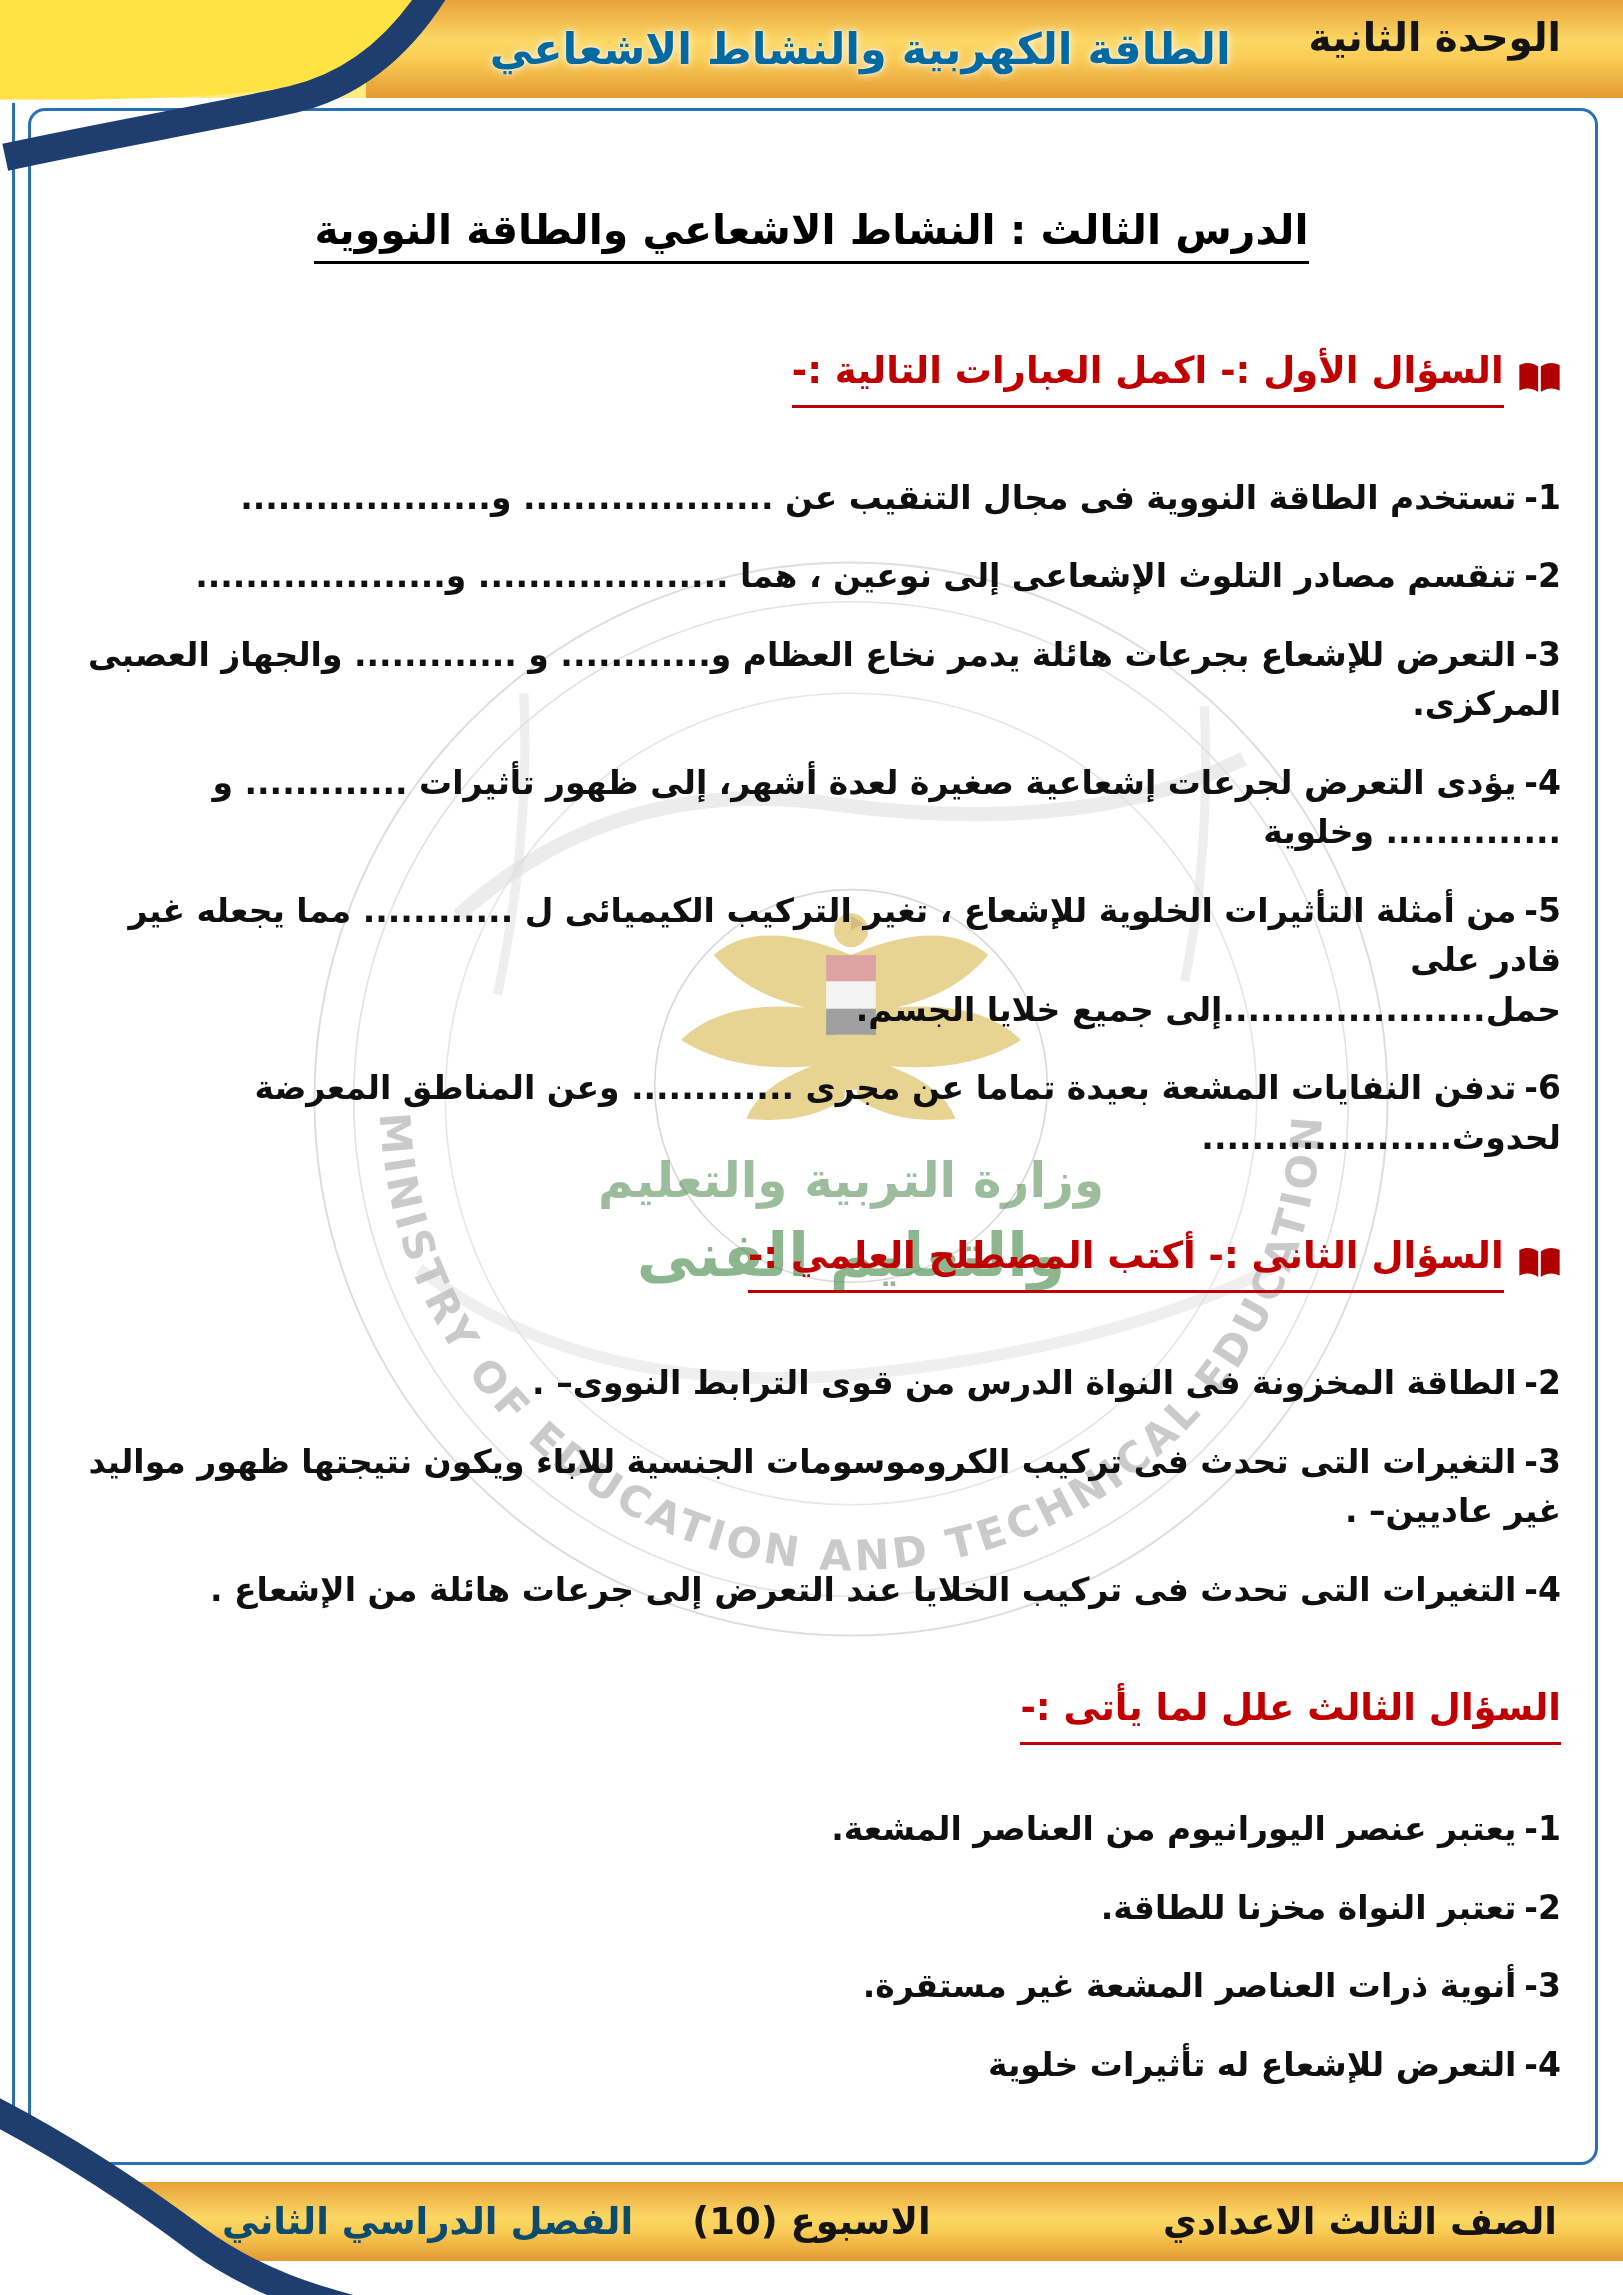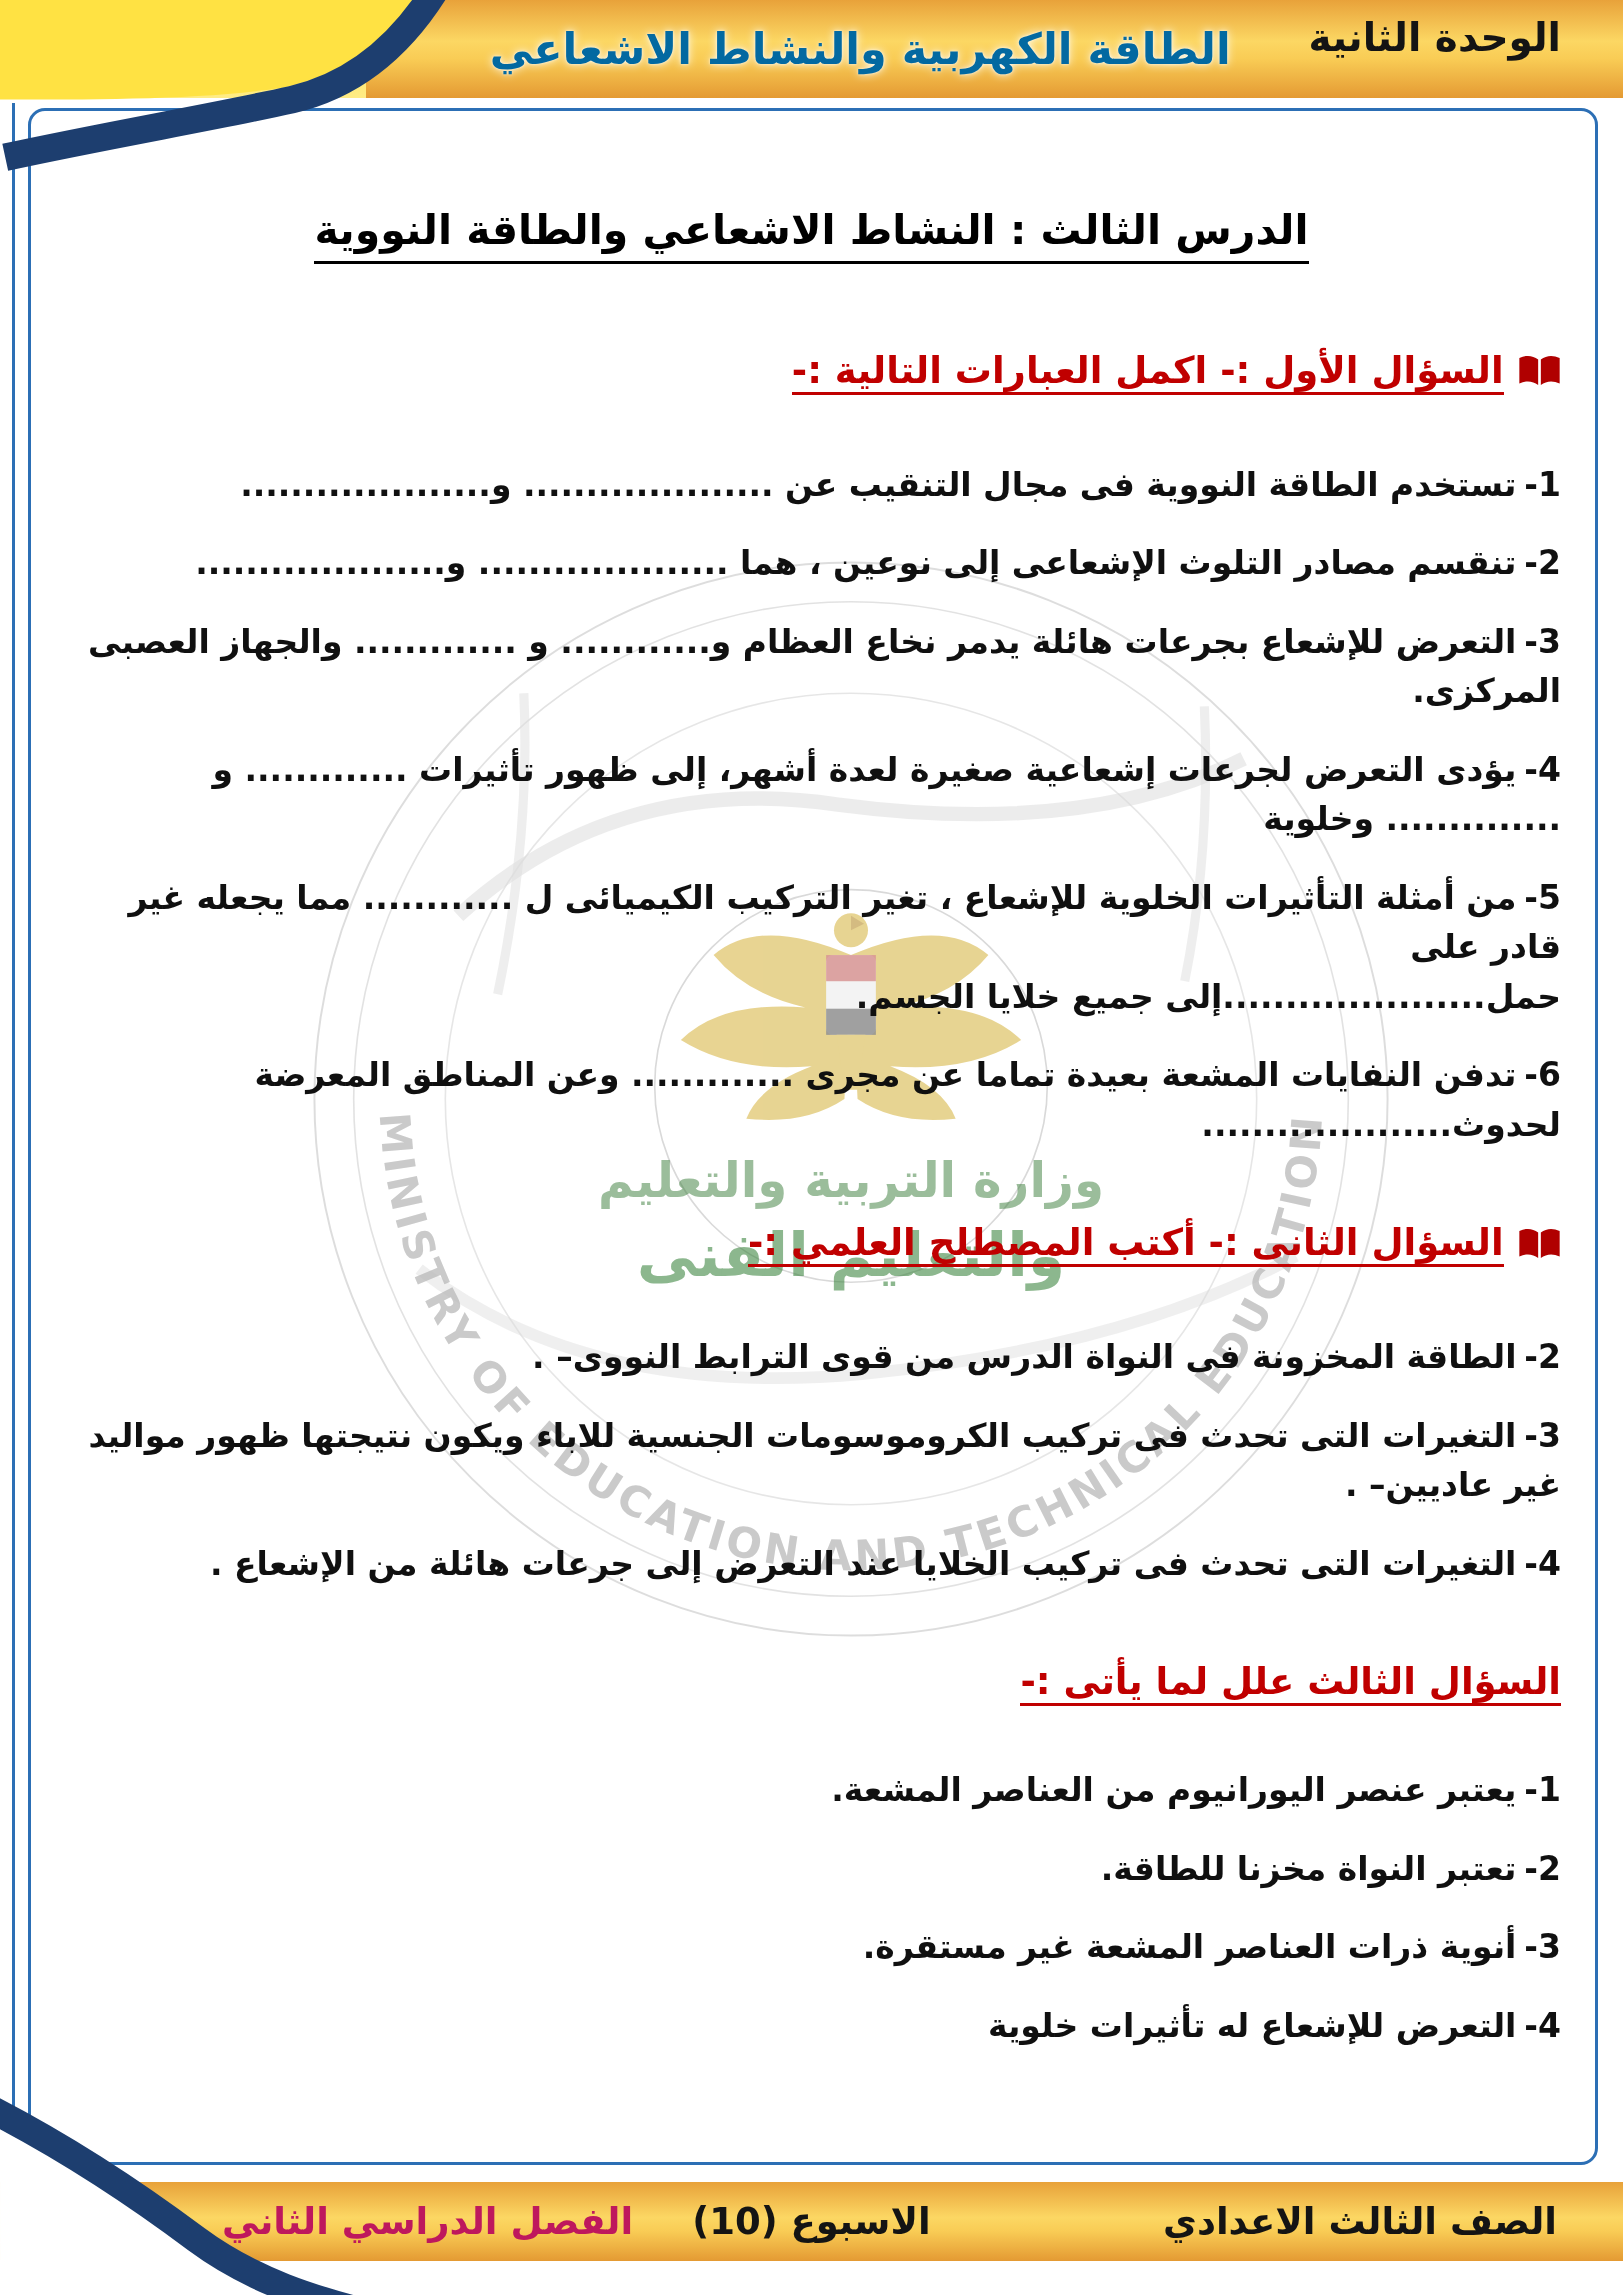"السؤال الأول :- اكمل العبارات" .q-heading-text { padding-bottom: 0 -> 13px }
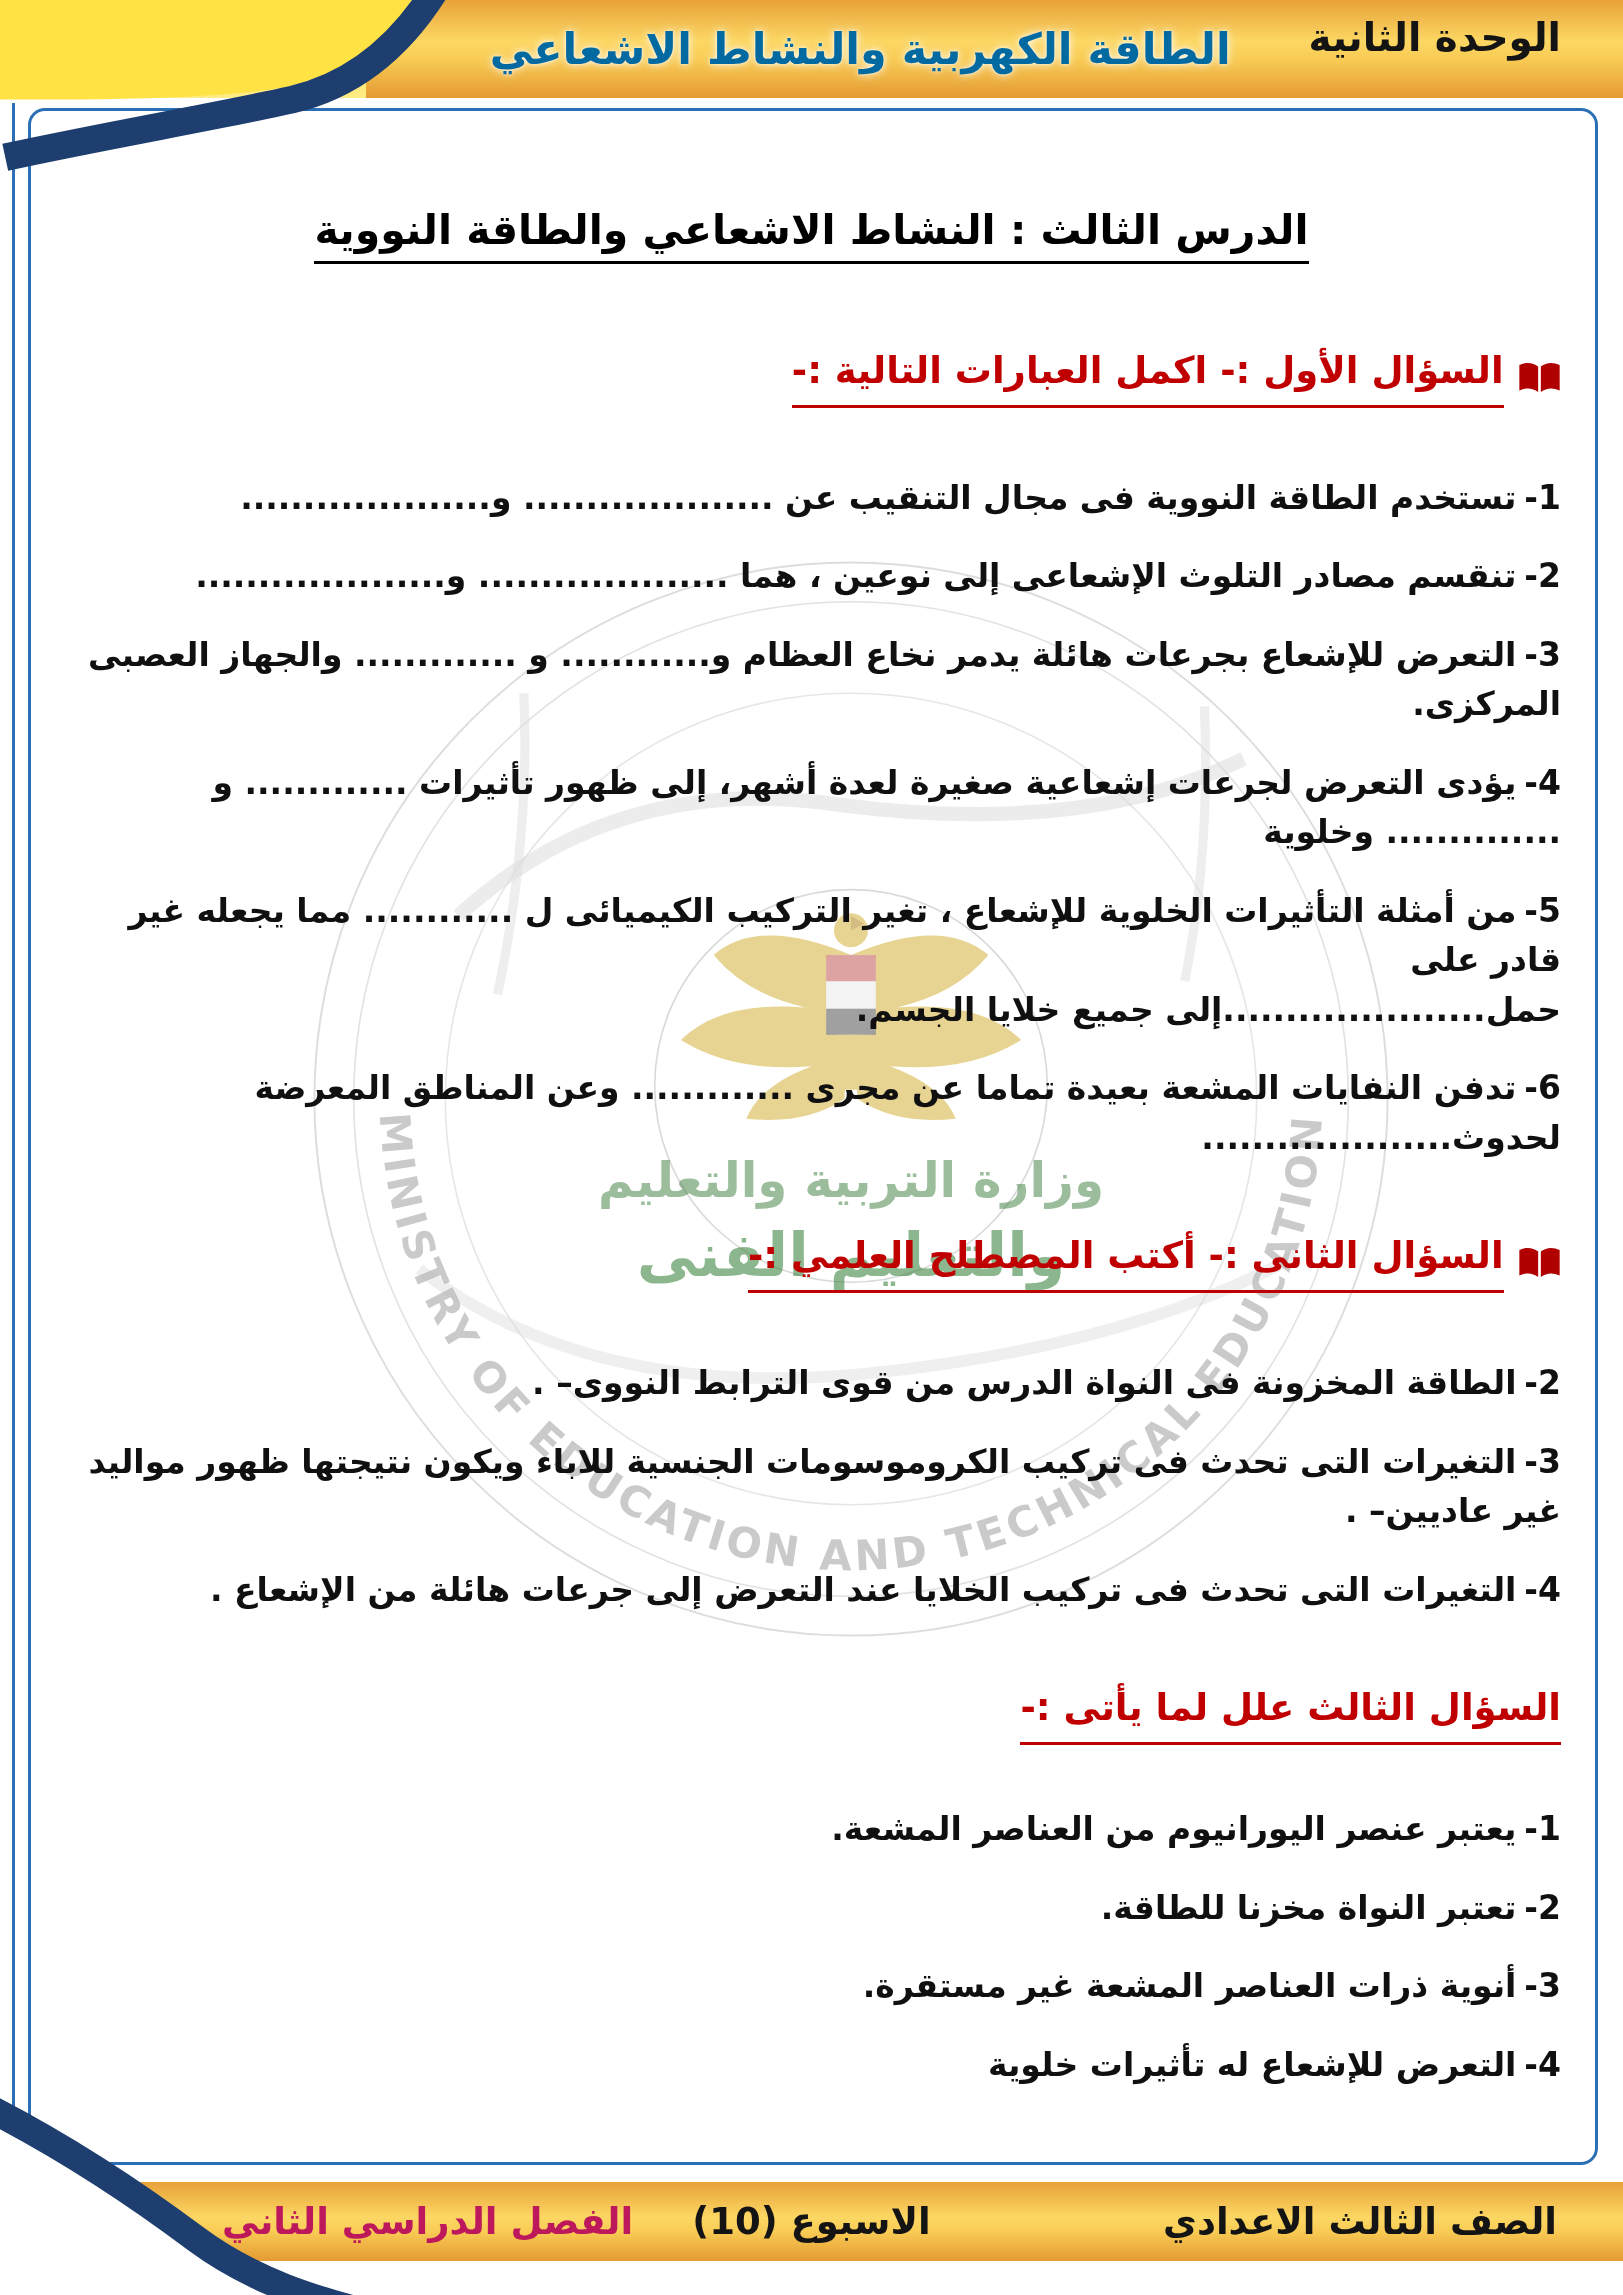"الفصل الدراسي الثاني" .footer-semester { color: #be185d -> #0c4a6e }
